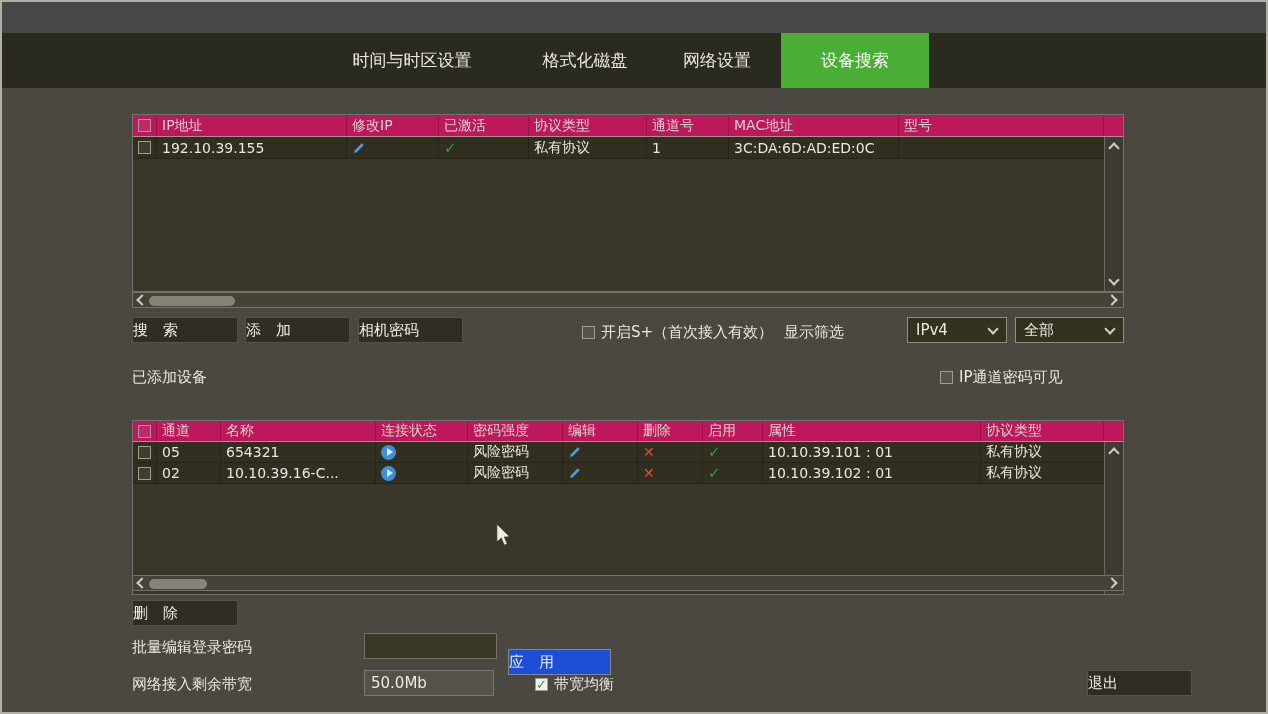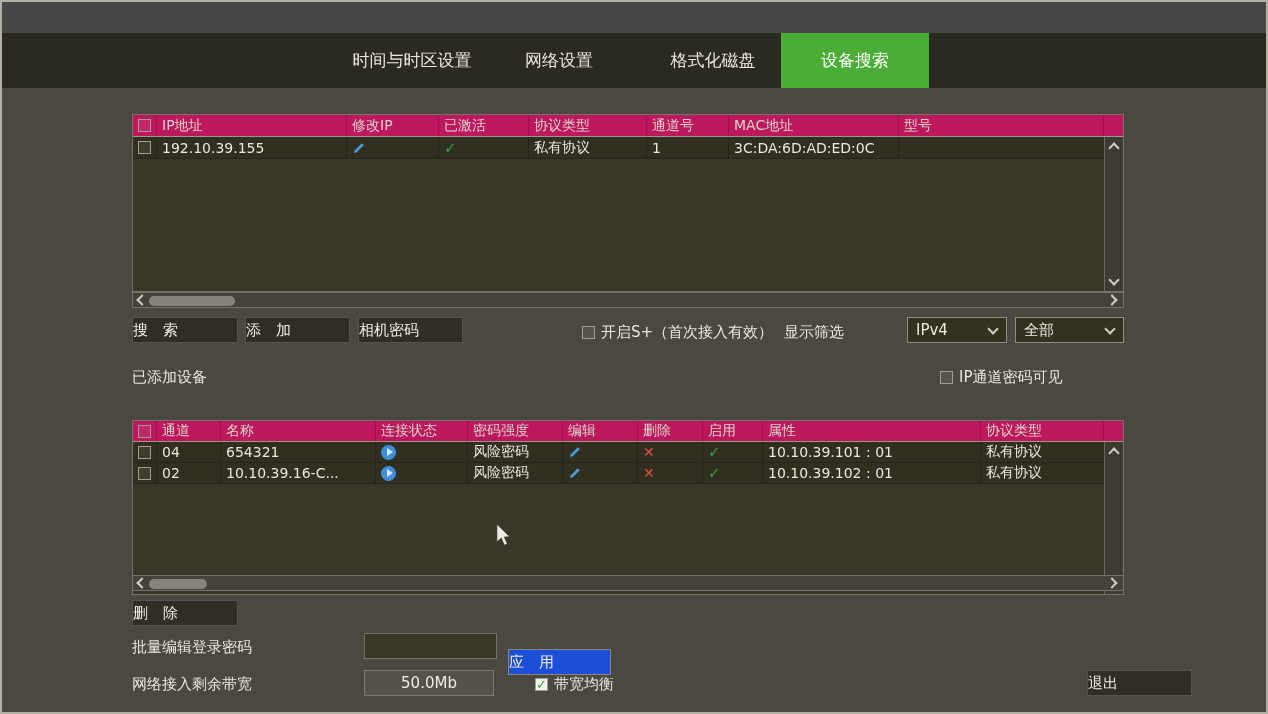"网络设置" div.tab { order: before "格式化磁盘" -> after "格式化磁盘" }
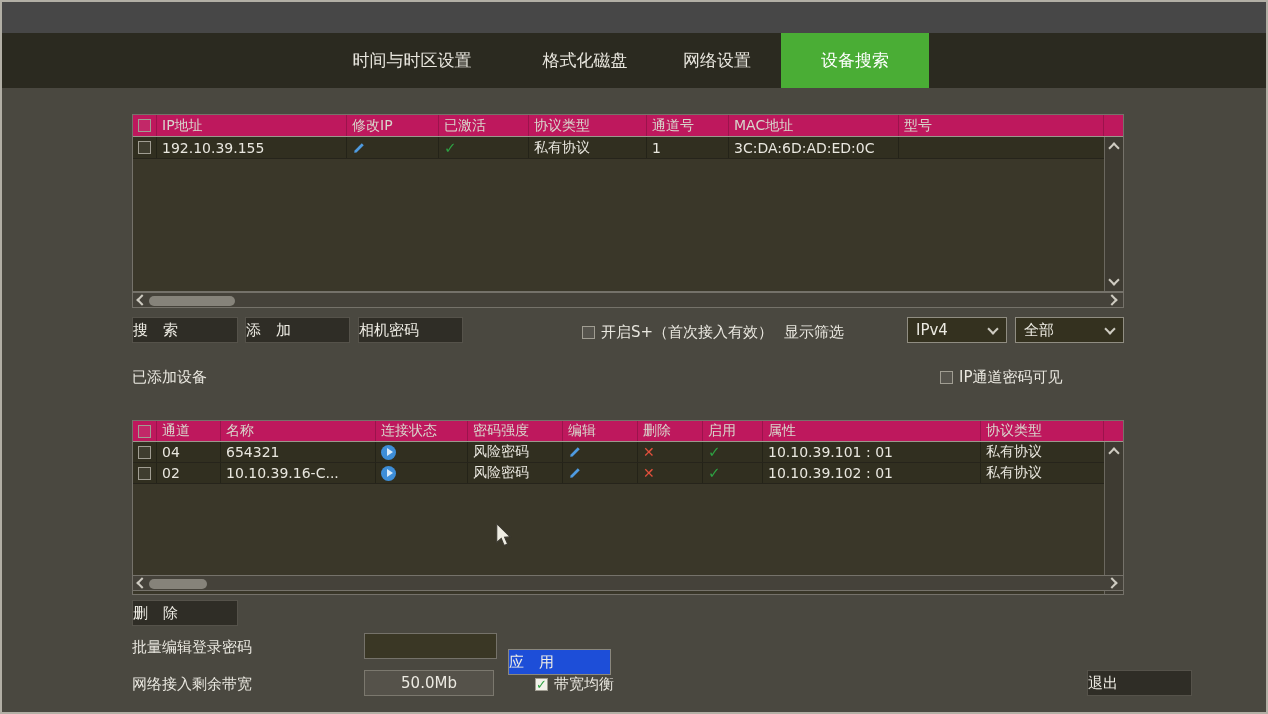"04" span.cell { text: 04 -> 05 }
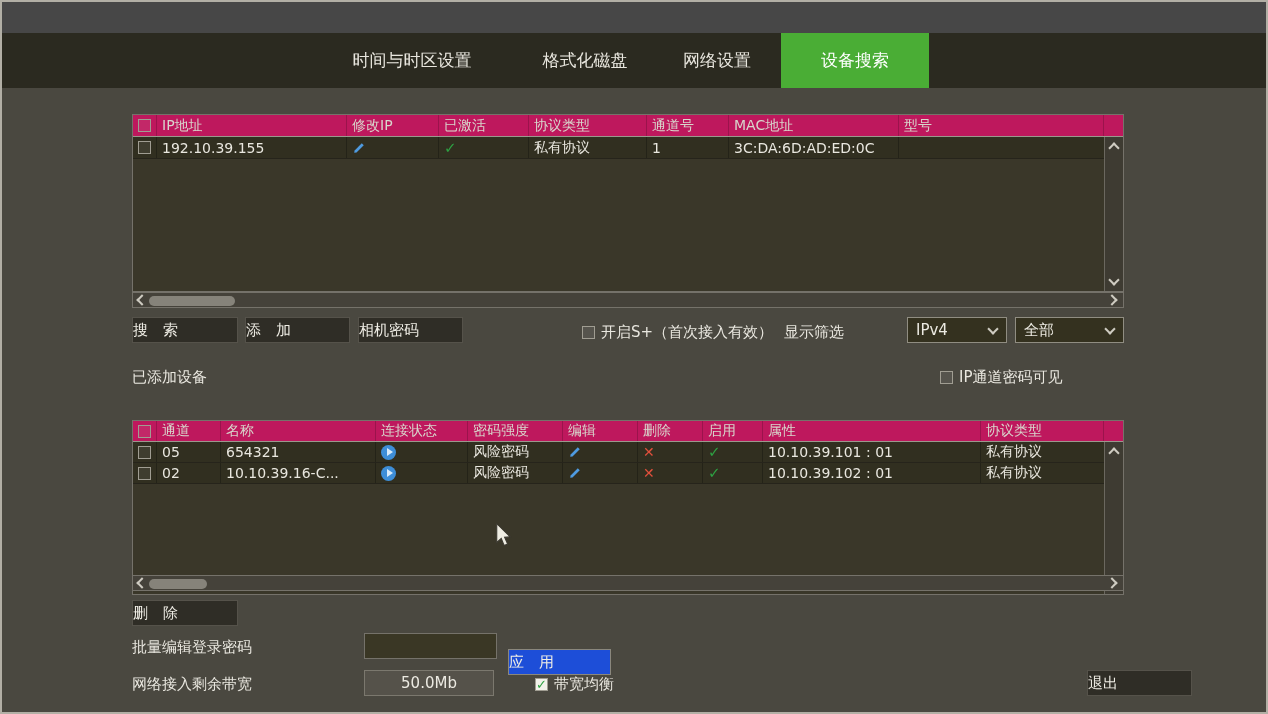"50.0Mb" .input.light { text-align: center -> none }
